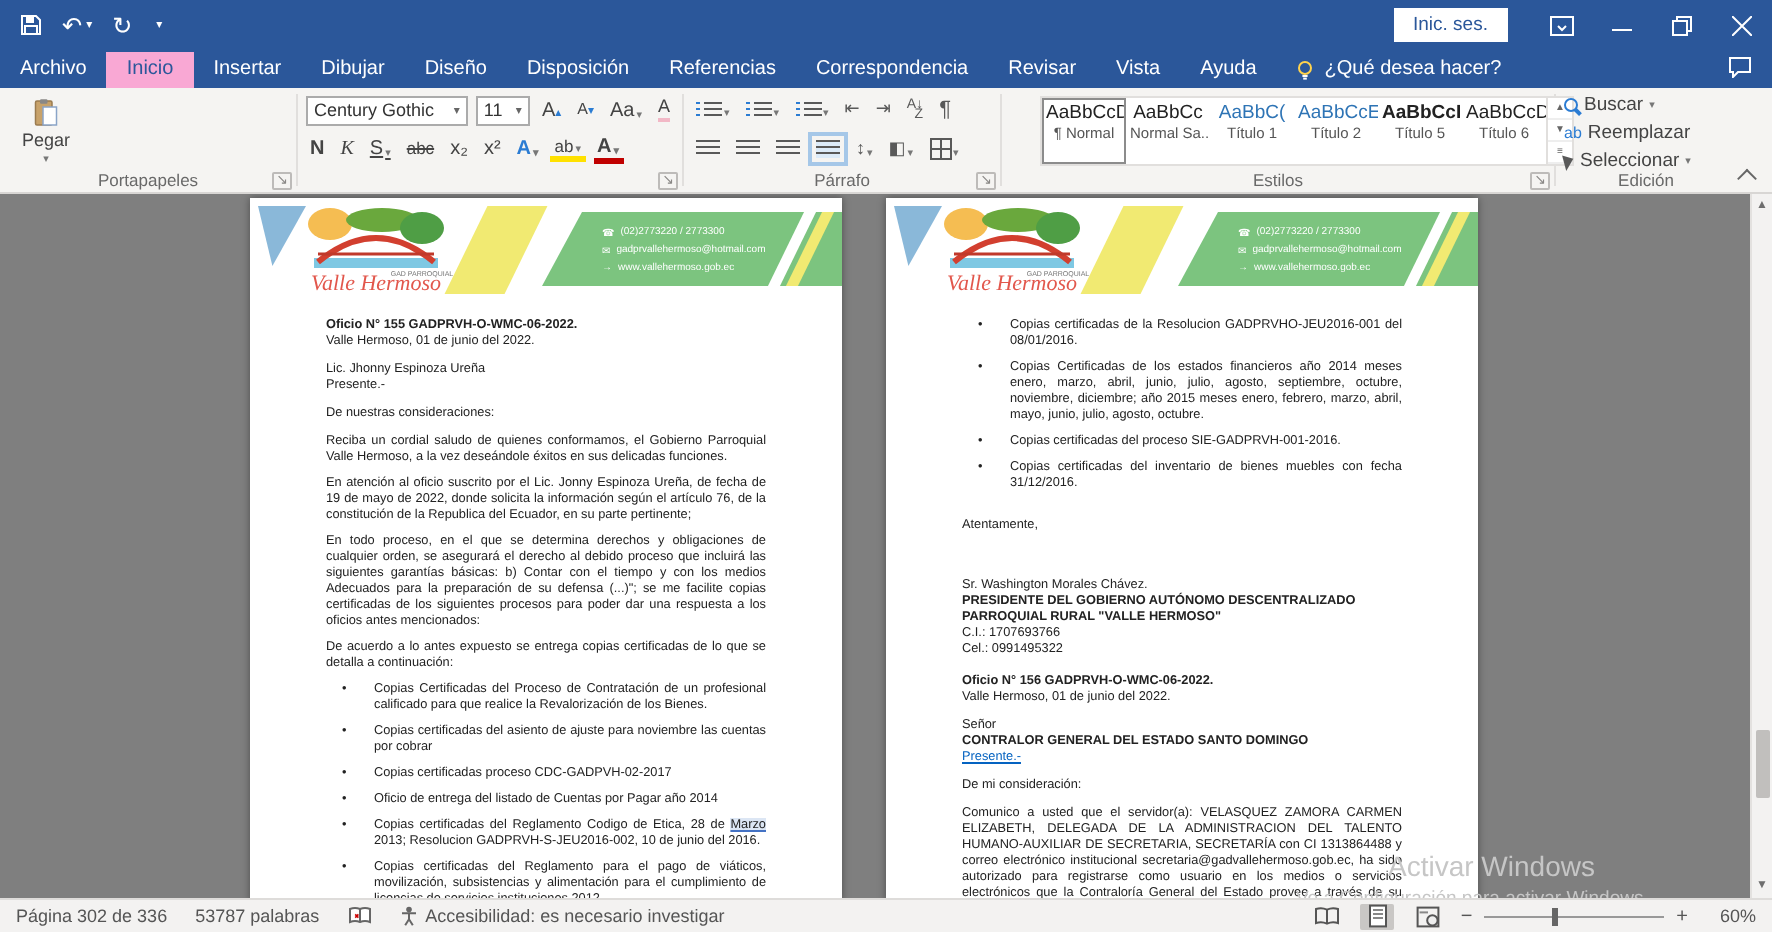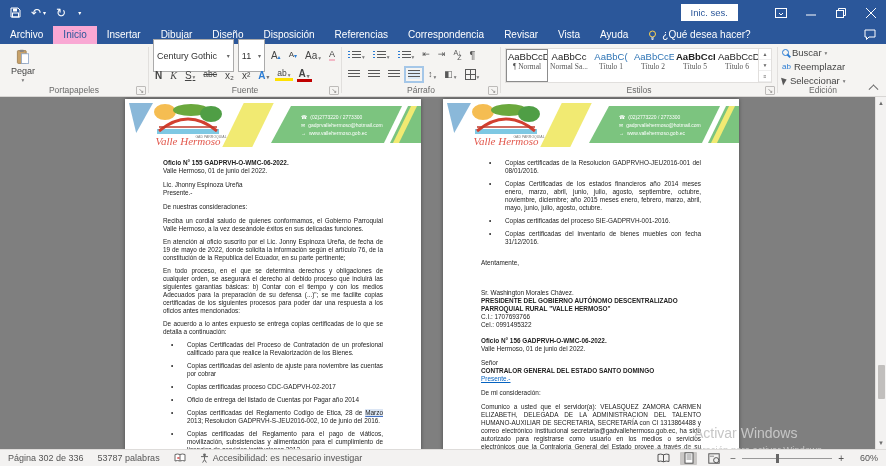"Inic. ses." .signin { margin-right: 28px -> 12px }
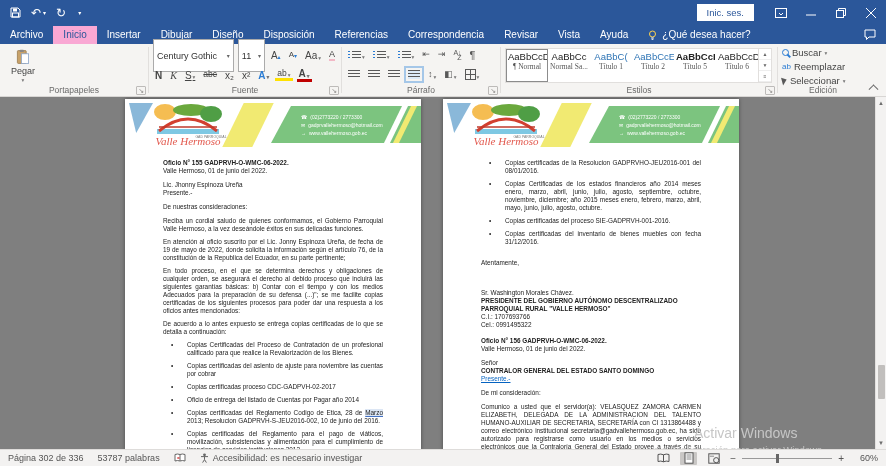"Century Gothic" .combo { height: 33px -> 15px }
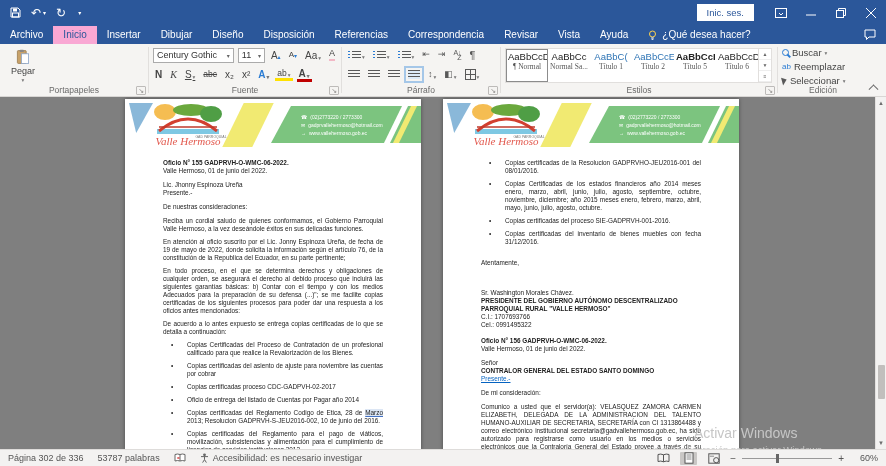"AaBbCcD" .stylegal { margin: 1px 0 0 -> 1px 15px 0 }
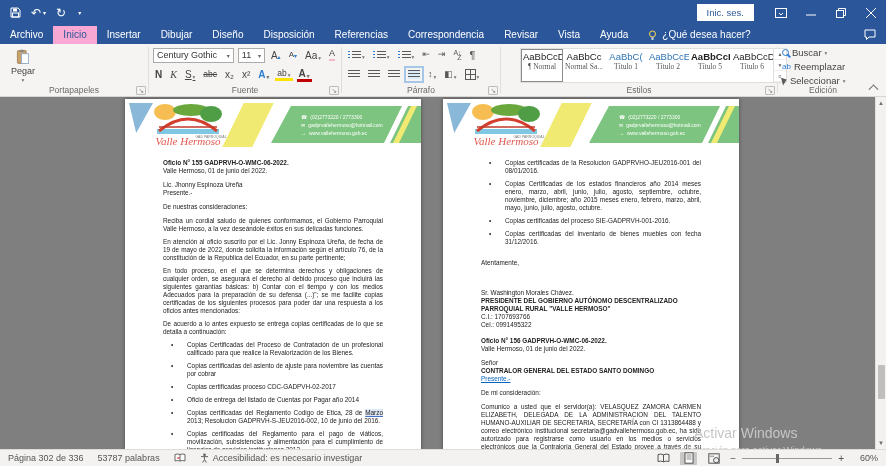"¶ Normal" .stylecard .sname { font-family: Liberation Serif, serif -> none }
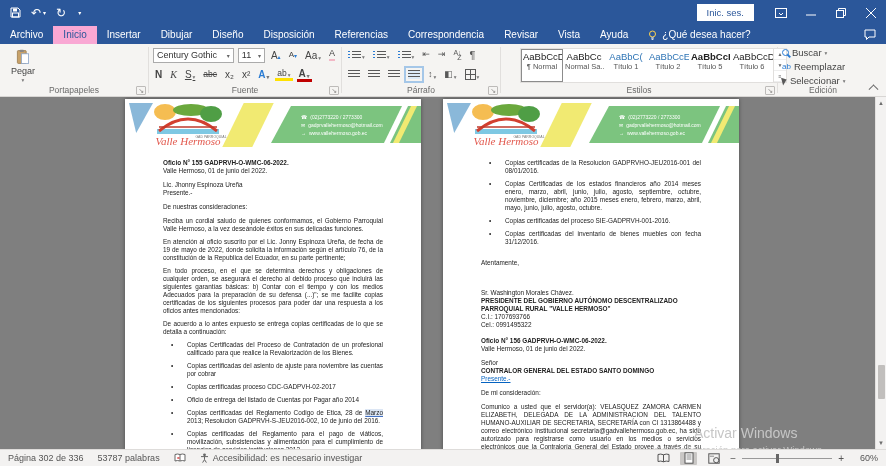"Fuente" div.glabel { html: <div>Fuente</div> -> none }
